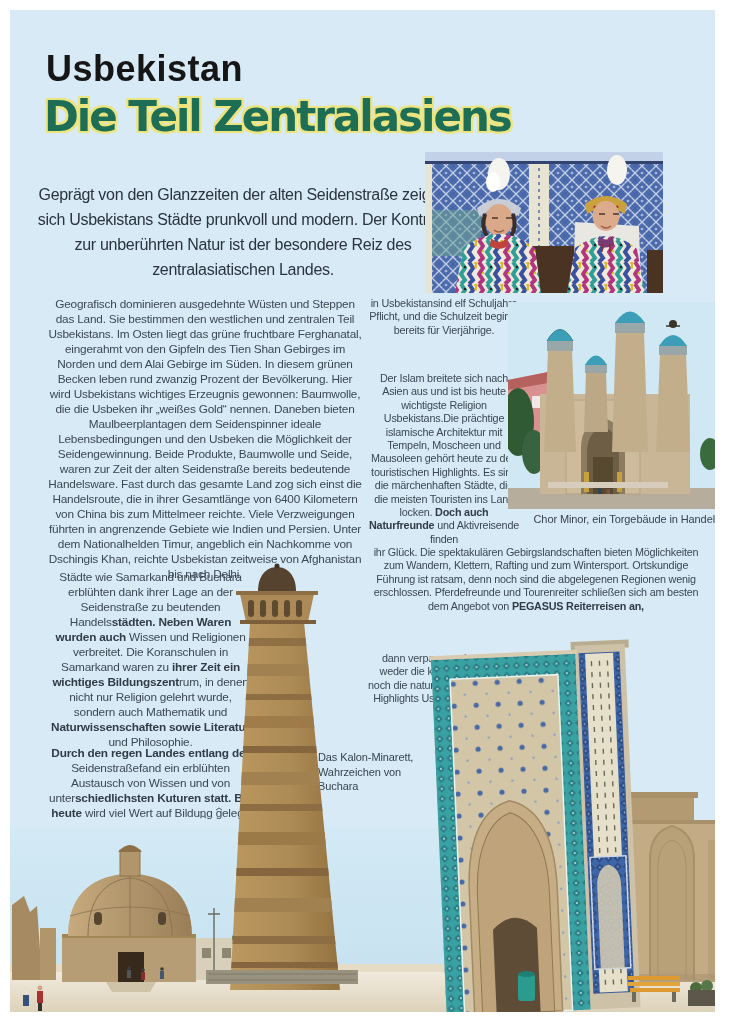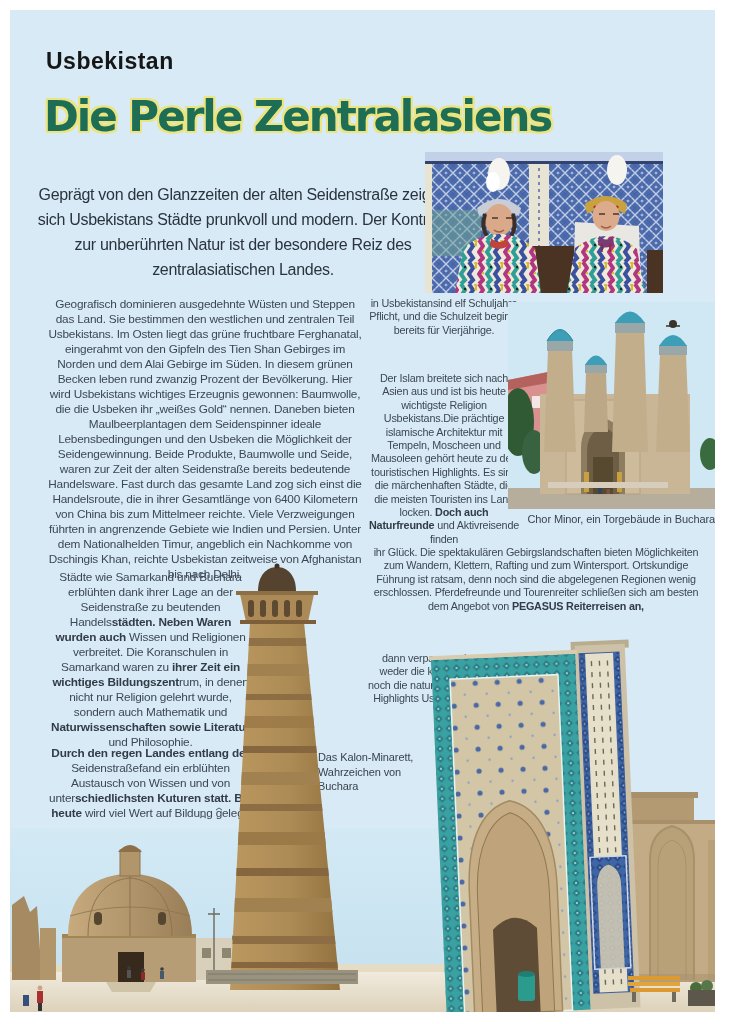"Usbekistan" .kicker { font-size: 23px -> 36px }
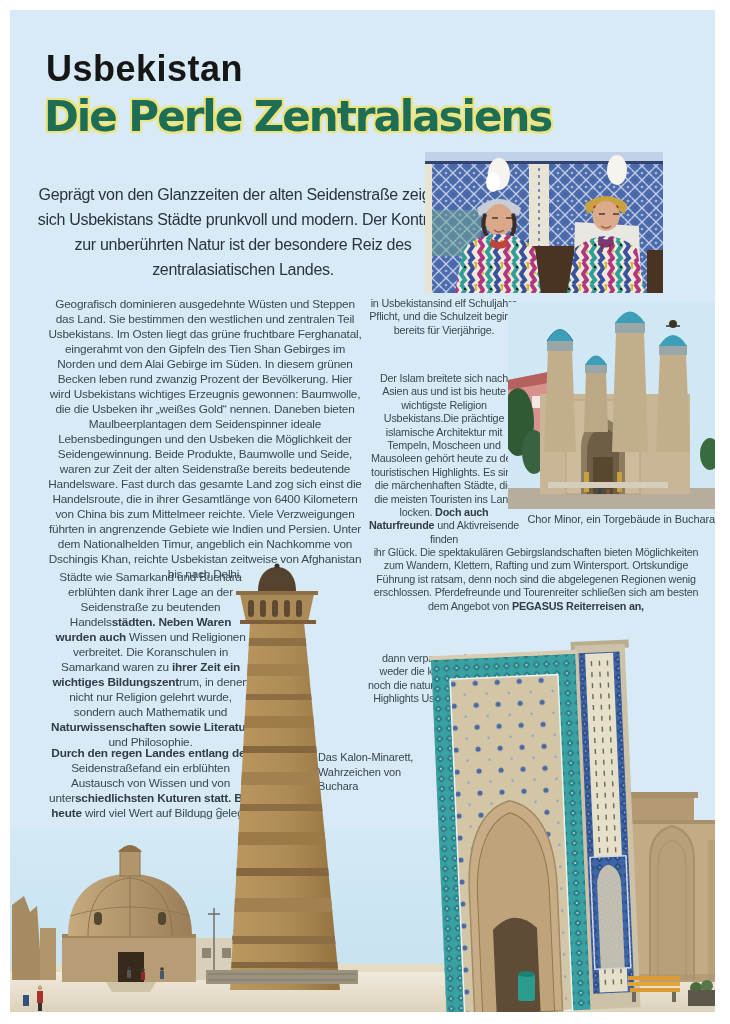"Die Perle Zentralasiens" h1.abs { text: Perle -> Teil }
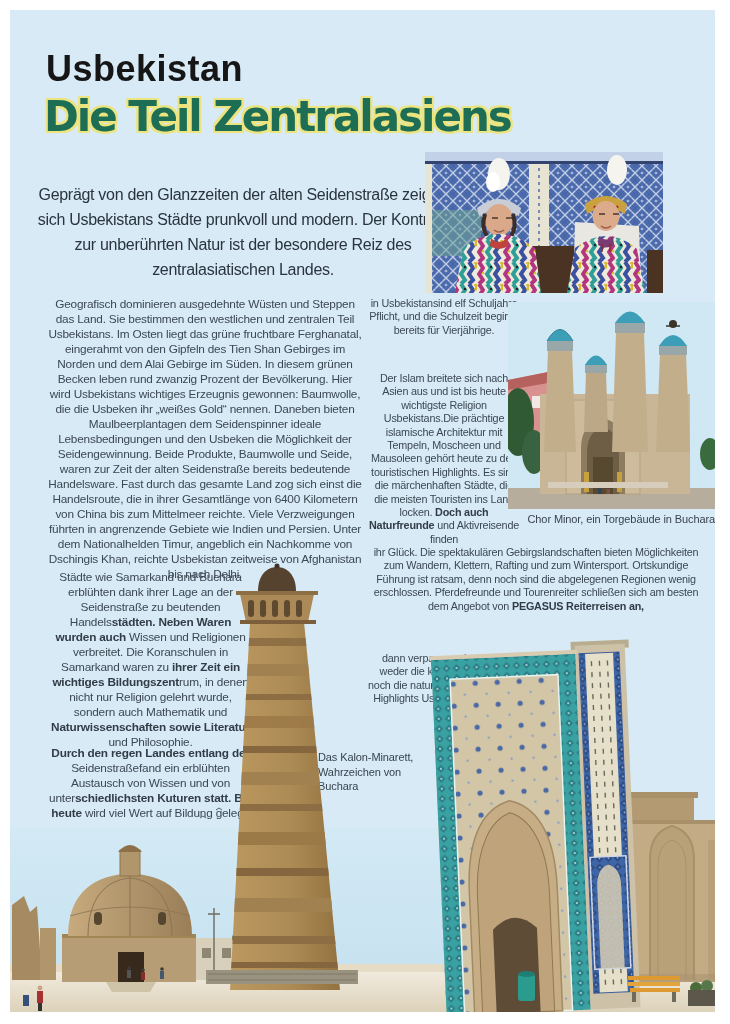"Chor Minor, ein Torgebäude in" p.abs { text: Buchara -> Handel }
